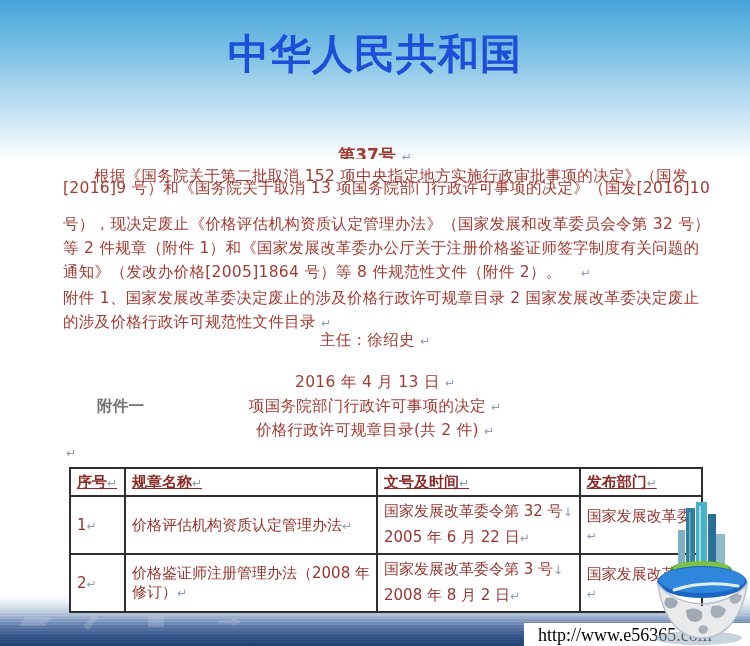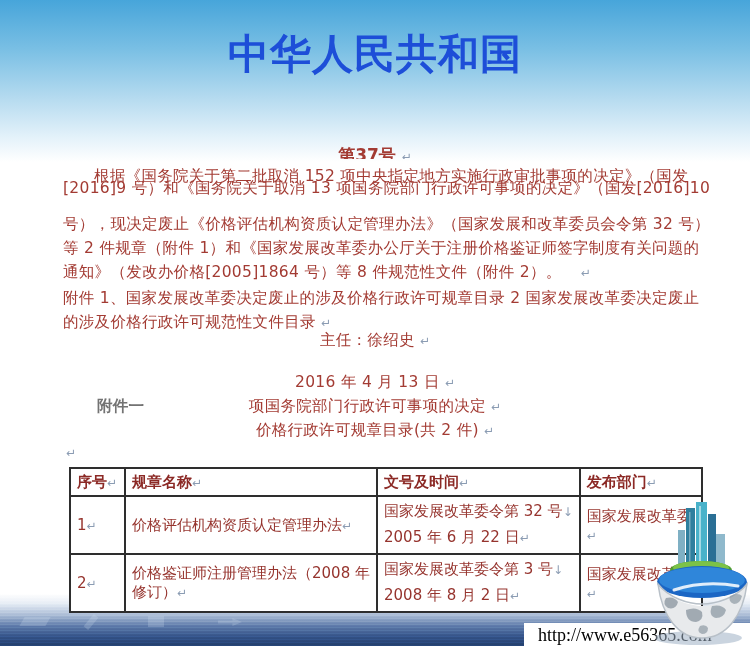"序号↵" table.rules th { text-decoration: none -> underline }
